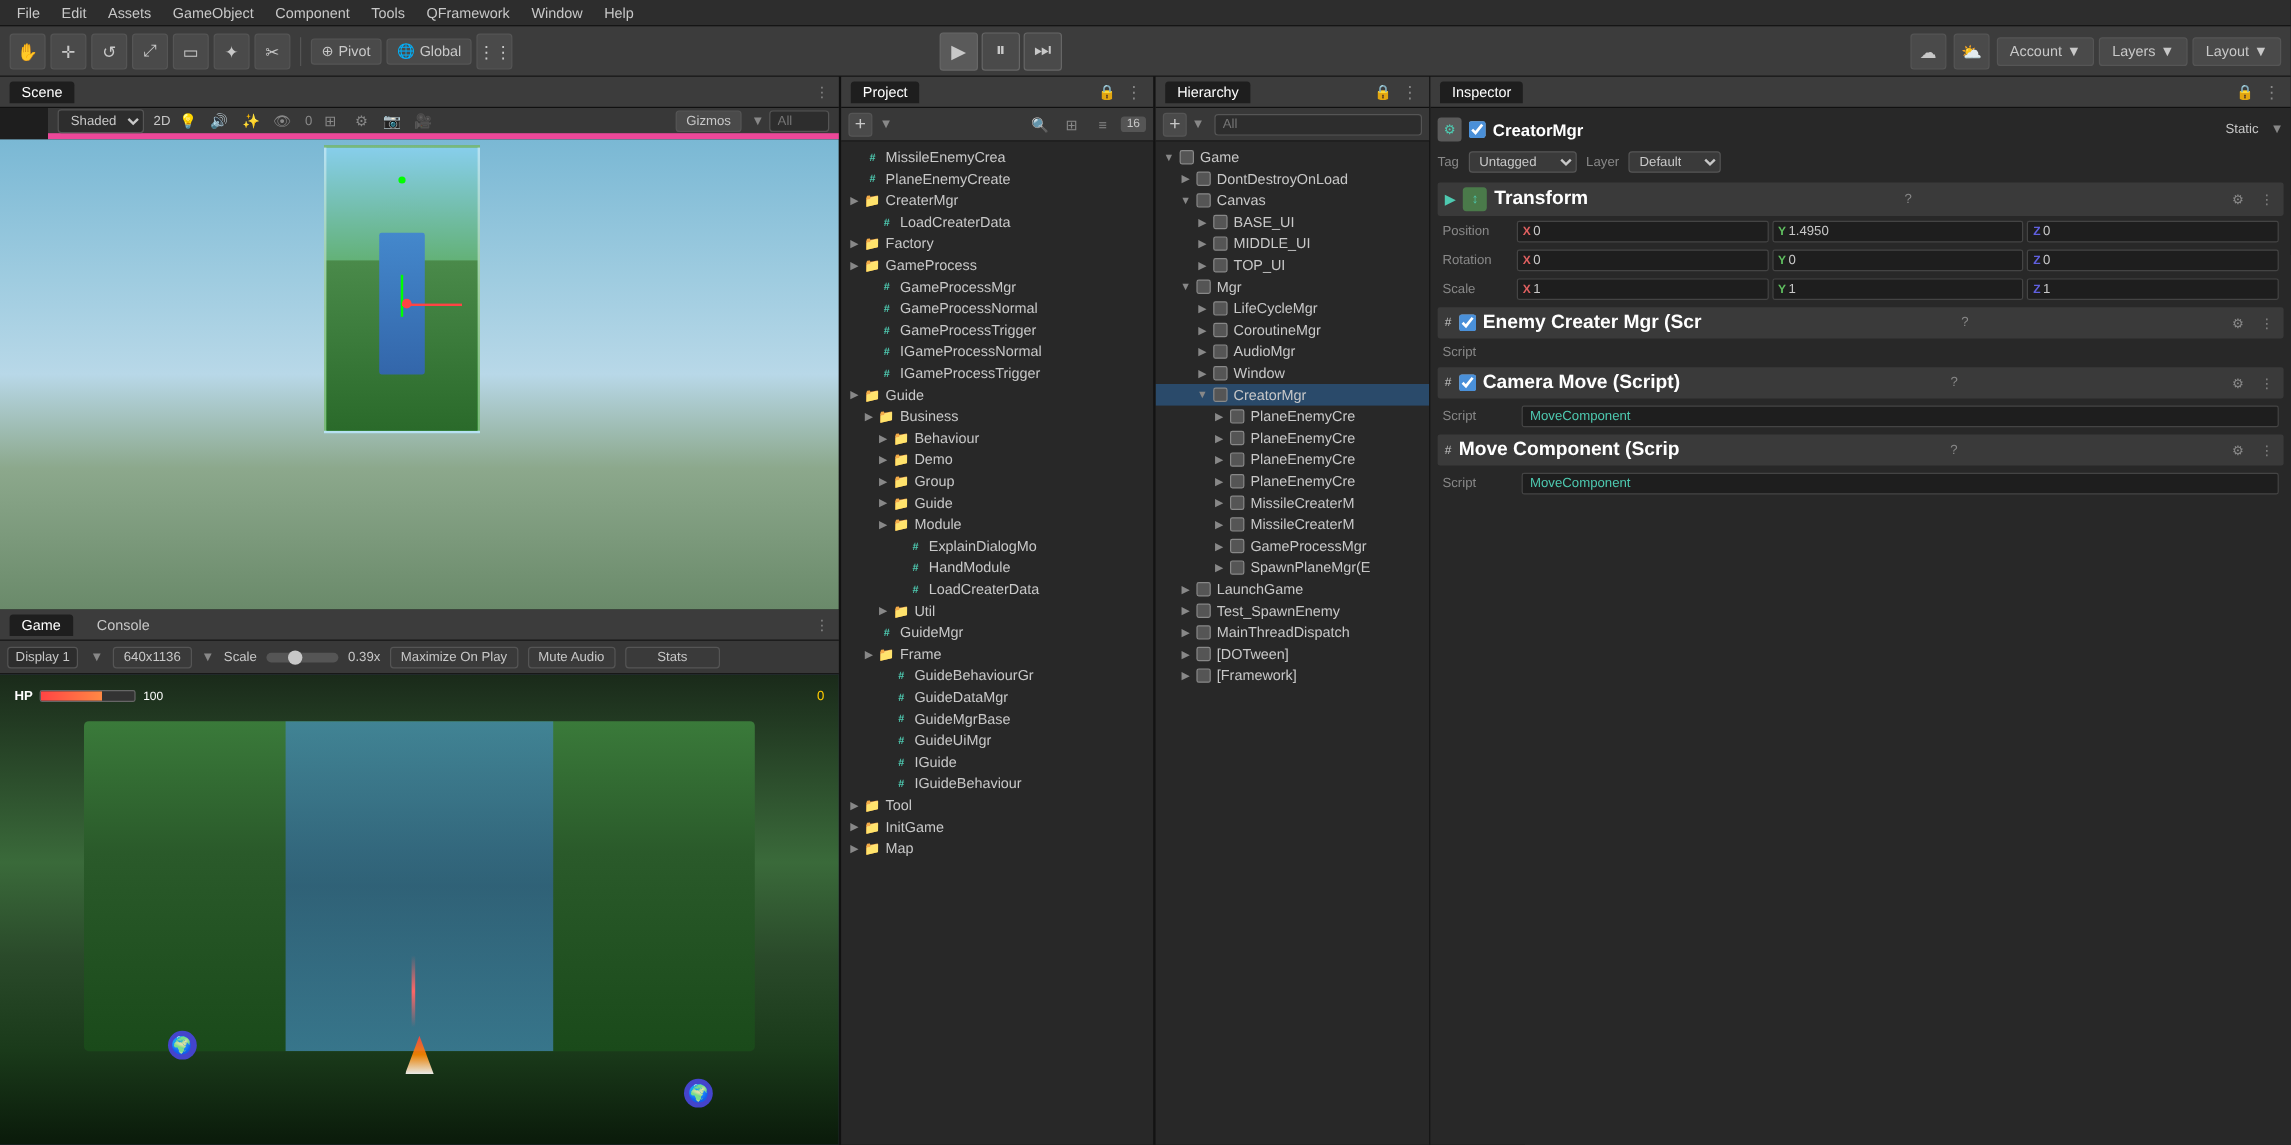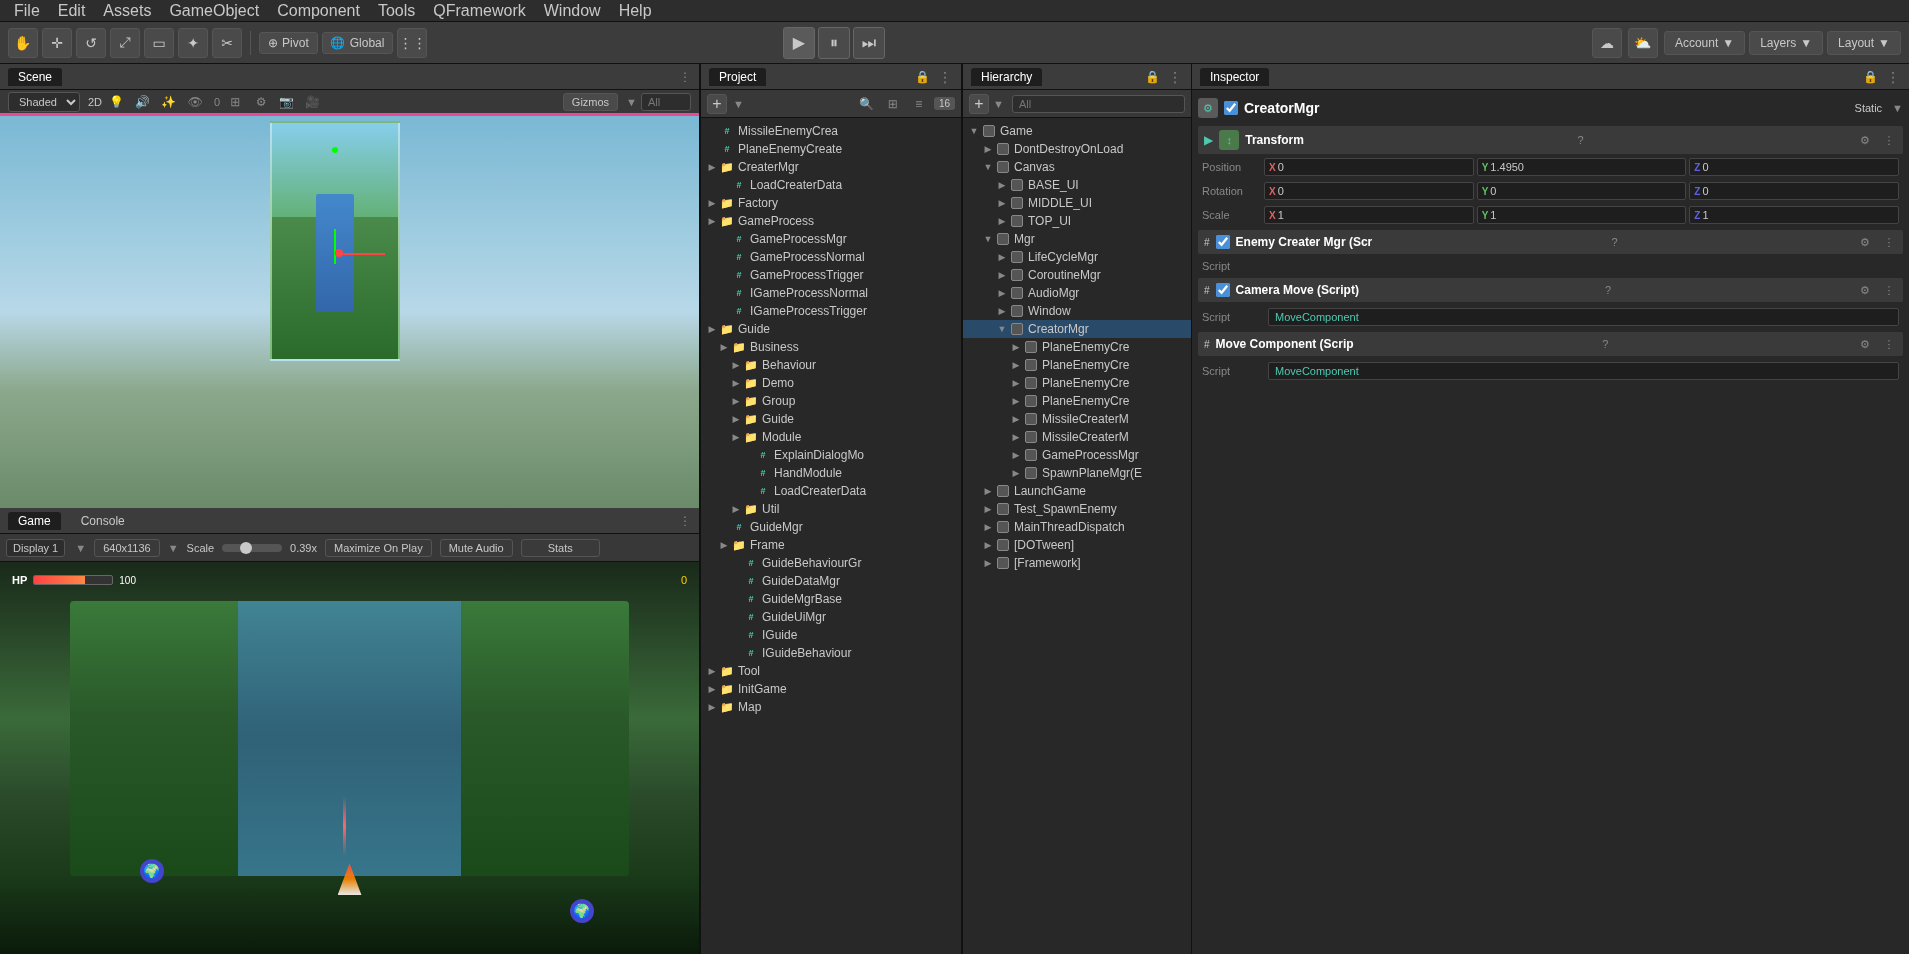"File" .menu-item { font-size: 16px -> 12px }
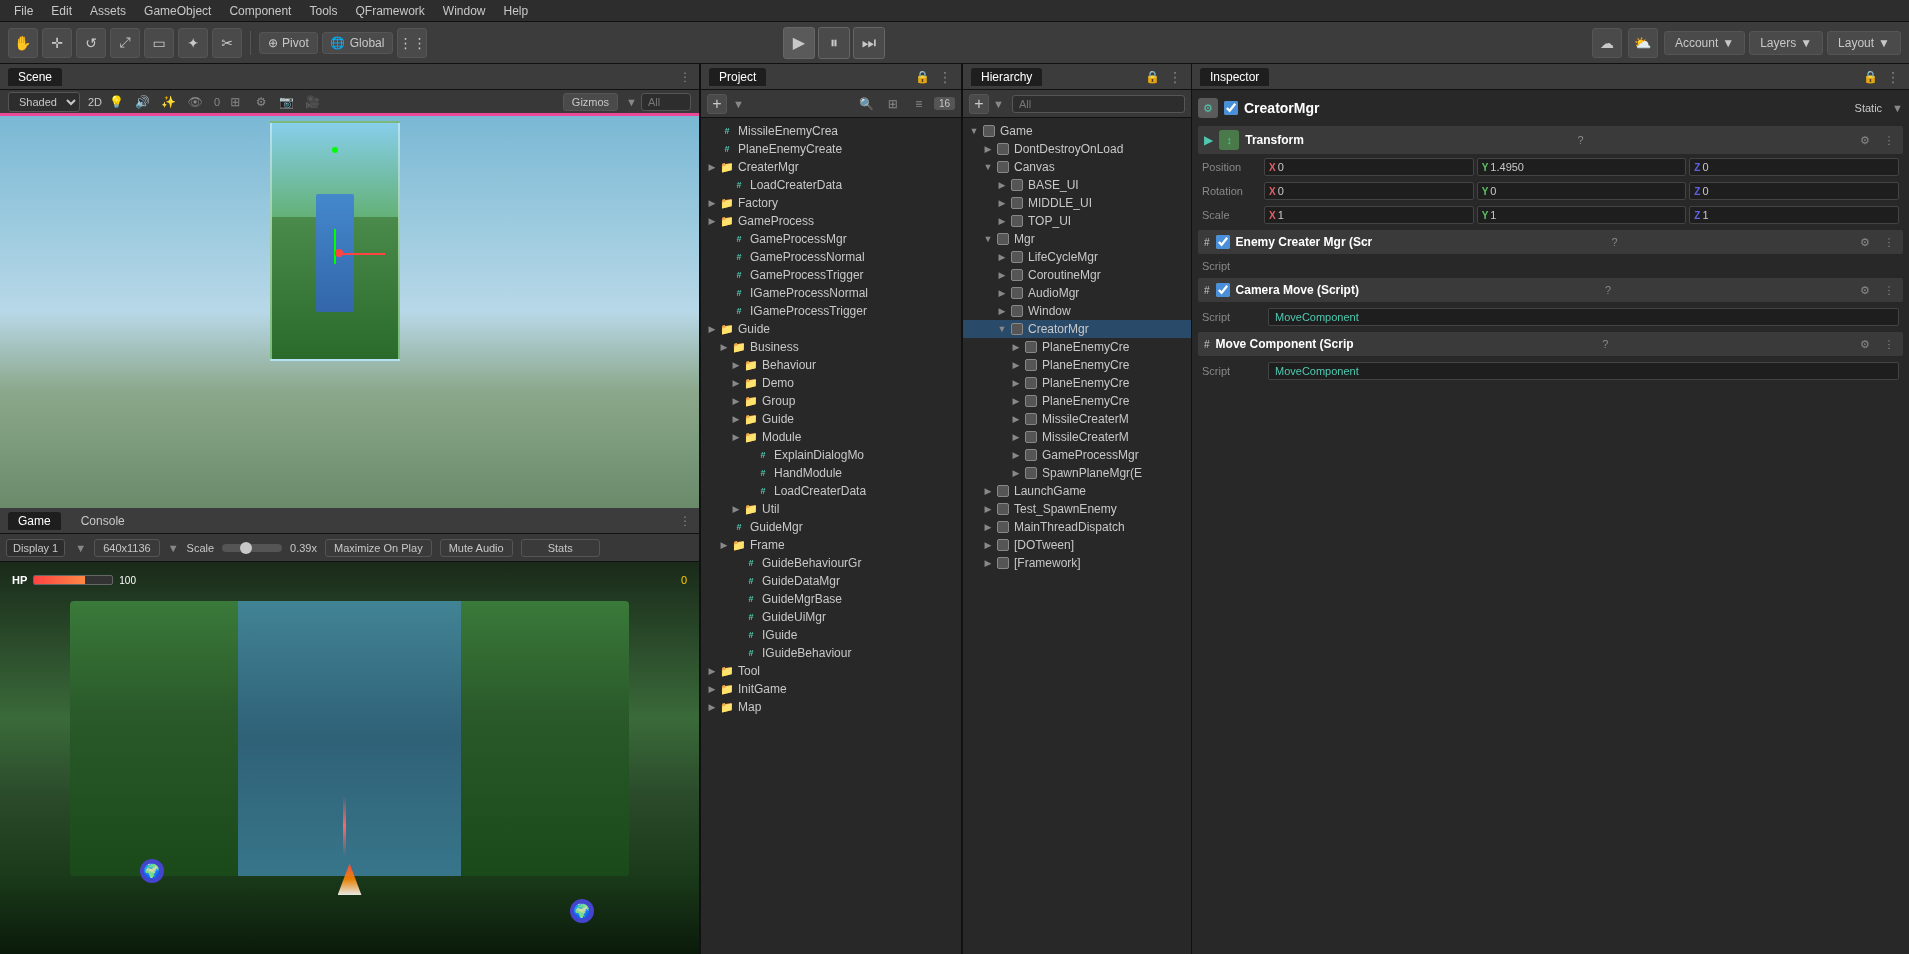"Shaded" .scene-top-bar { border-bottom: 3px solid #ec4899 -> 5px solid #ec4899; margin-left: none -> 40px }
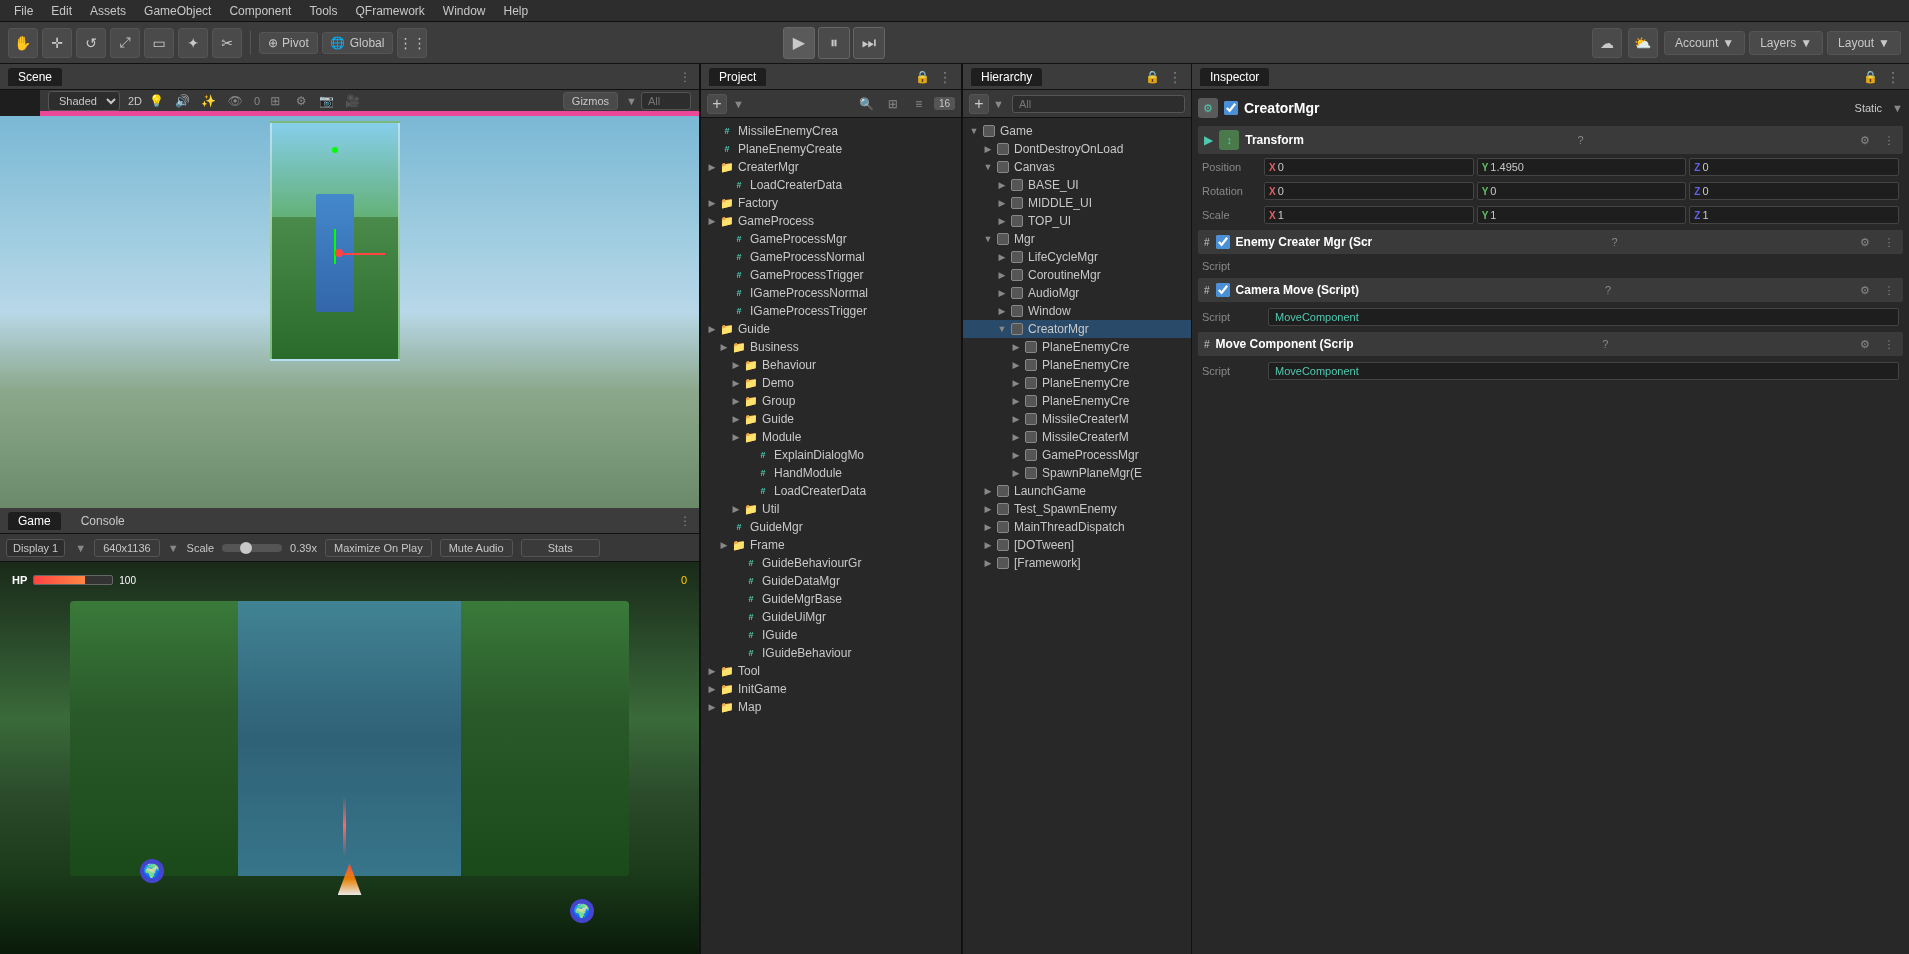"Tag" div.tag-layer-row { html: none -> <div> <span>Tag</span> <select> <option>Untagged</option> </select> <span>Layer</span> <select> <option>Default</option> </select> </div> }
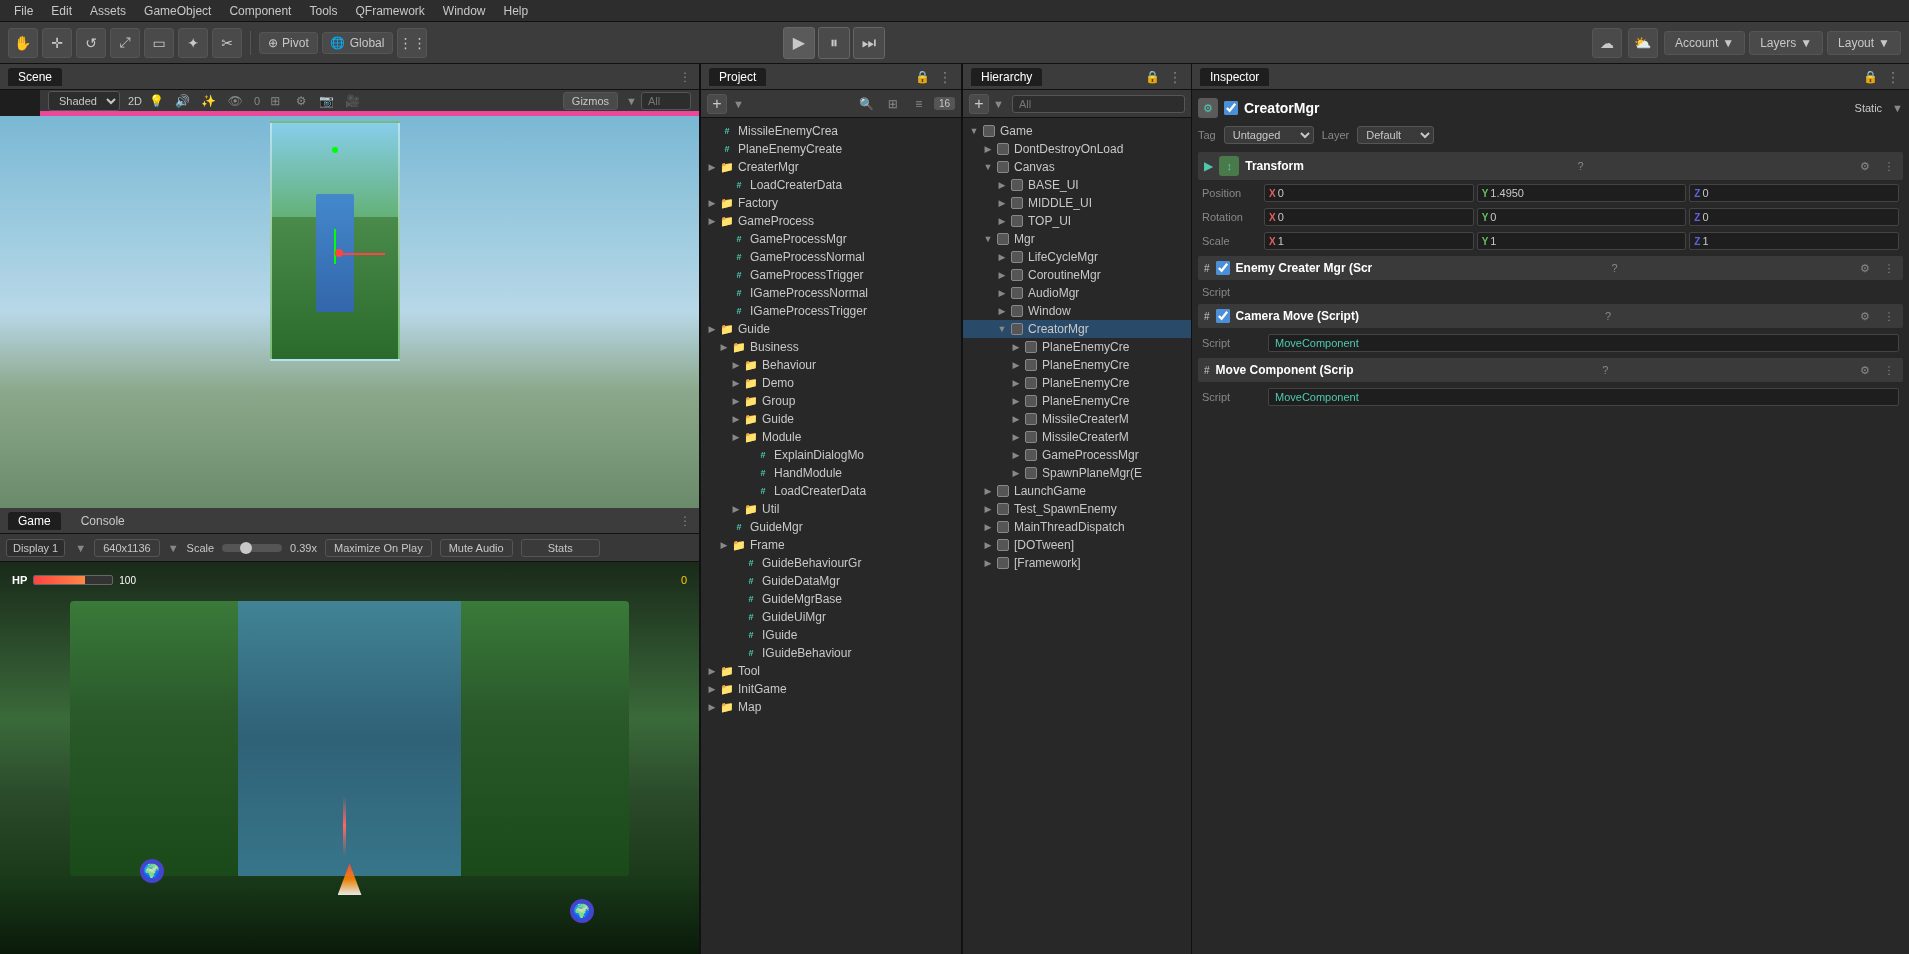"Transform" .component-name { font-size: 12px -> 16px }
